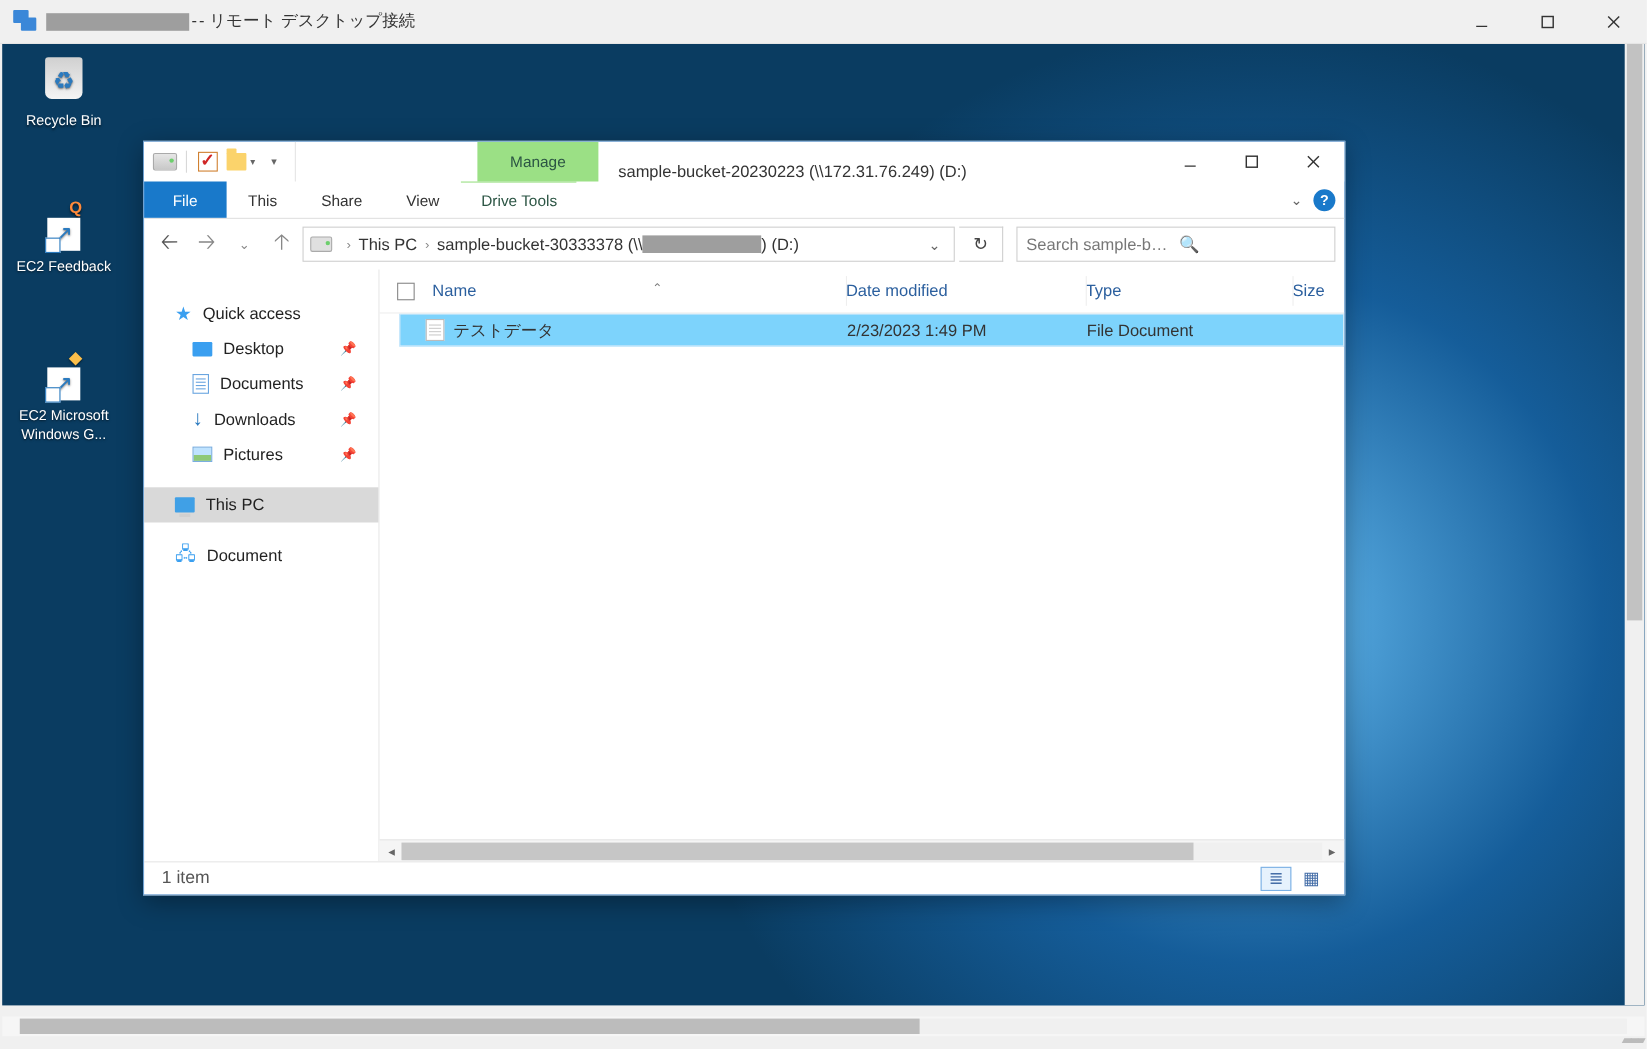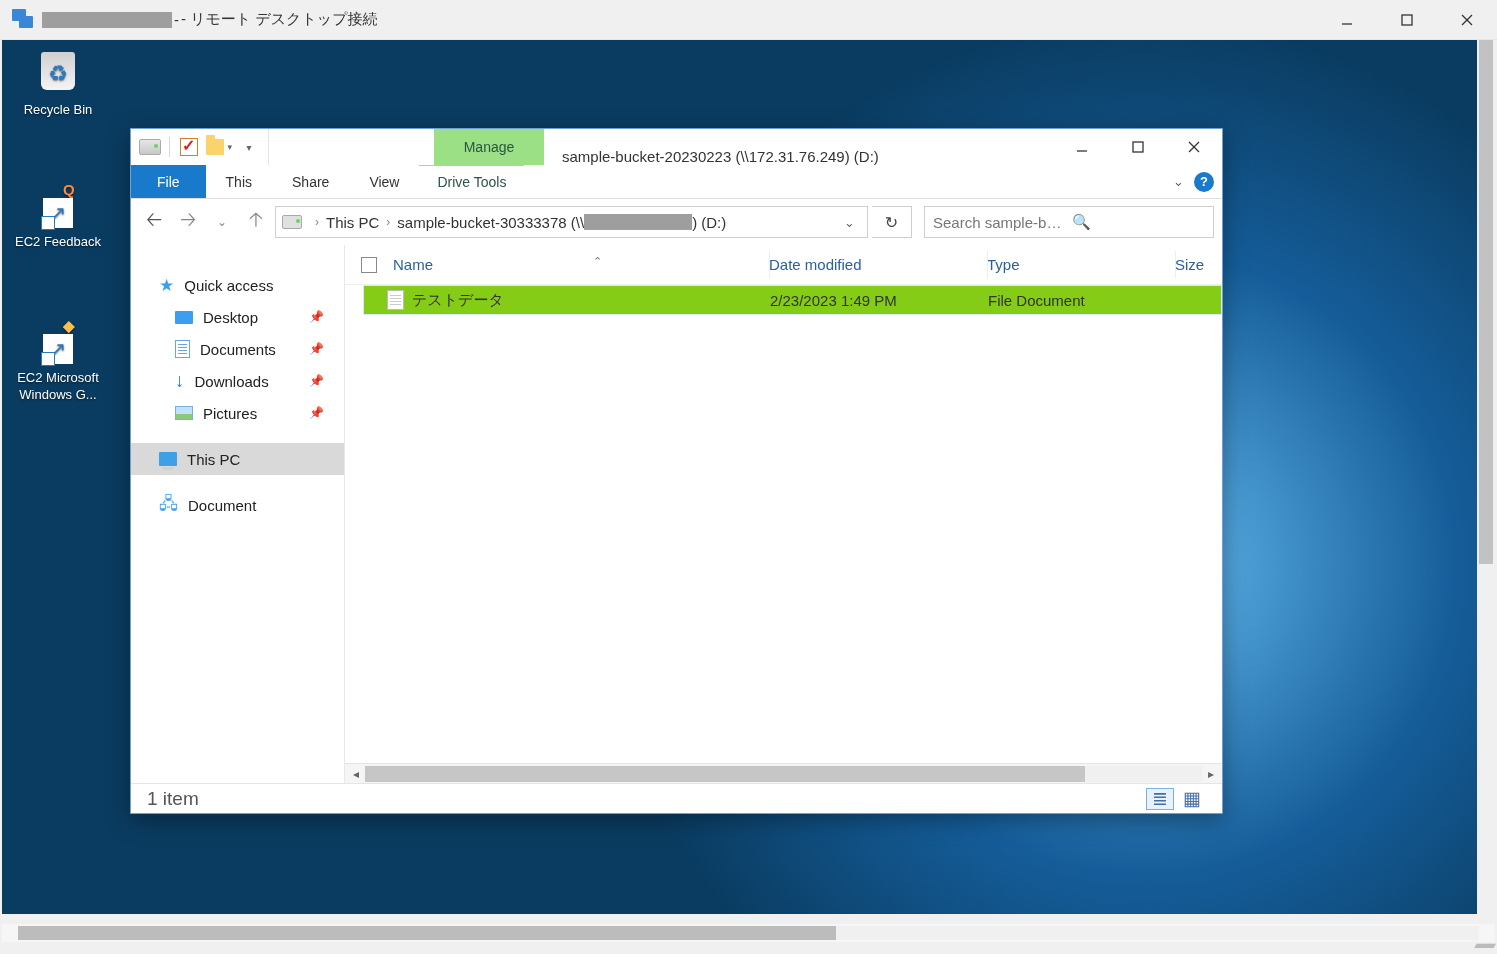"テストデータ" .row { background: #84cc16 -> #7dd3fc }
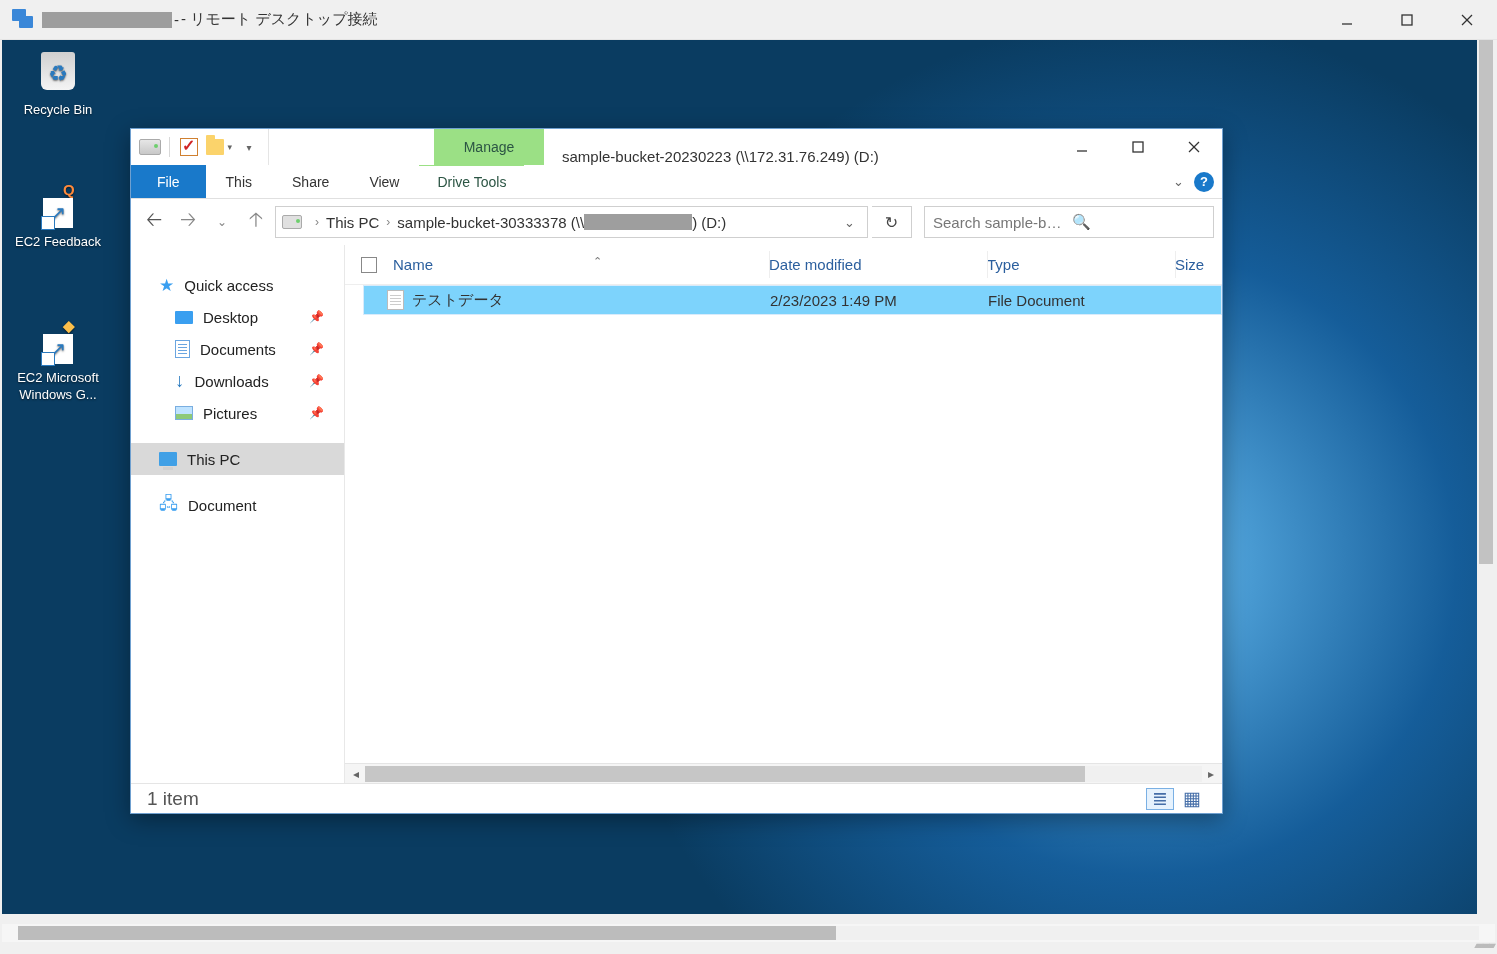"1 item" .status { font-size: 19px -> 16px }
